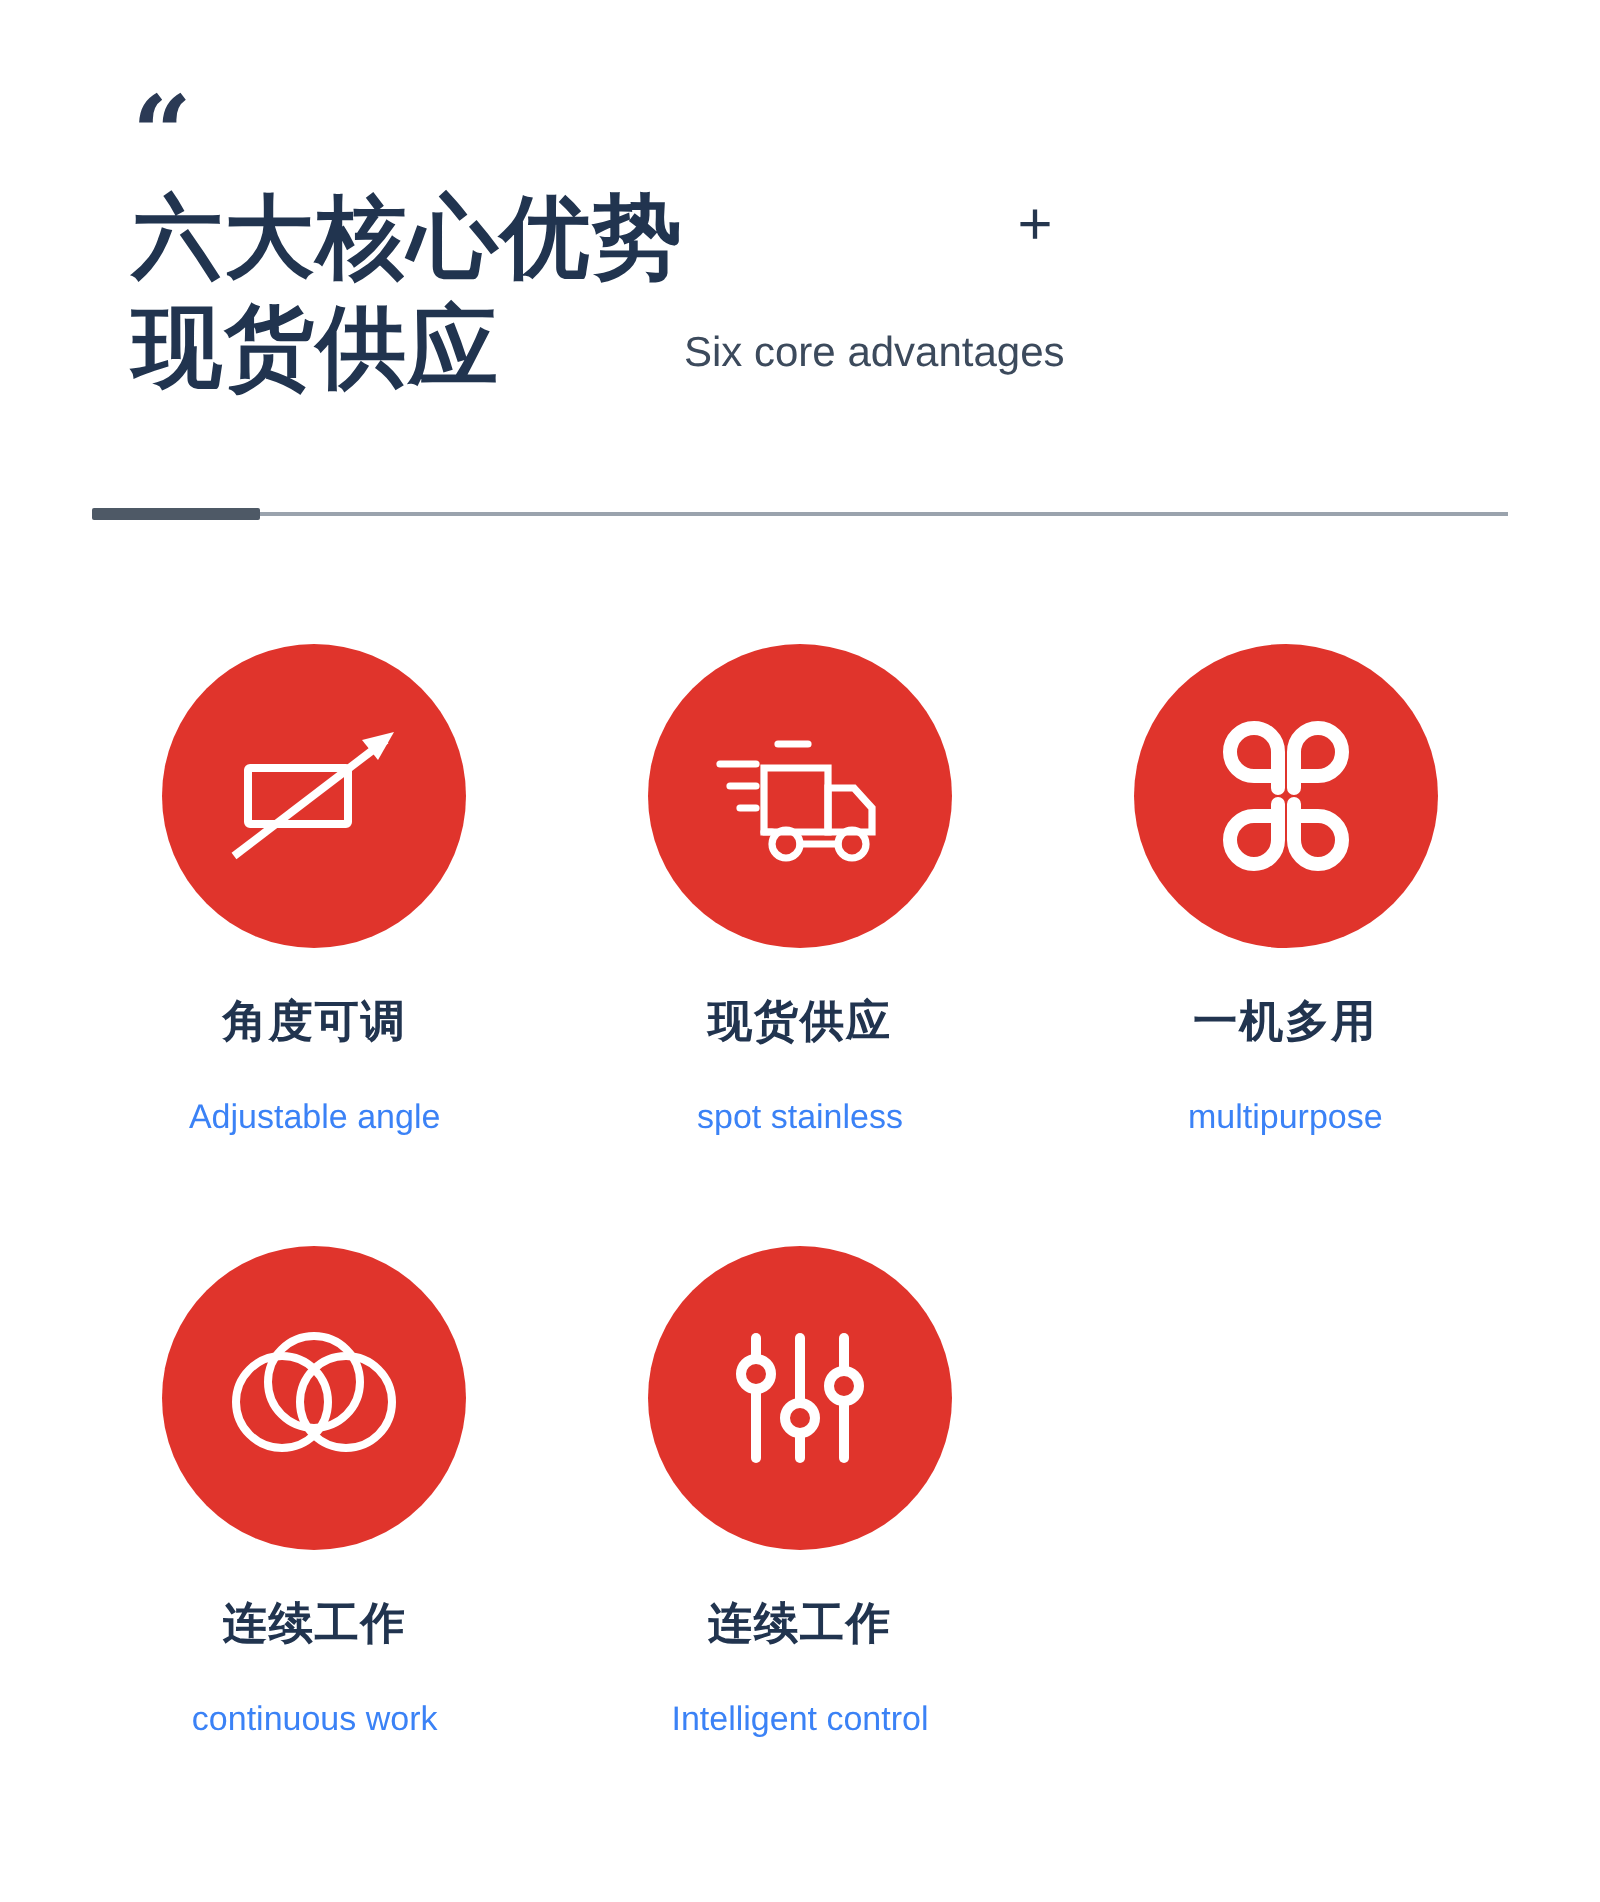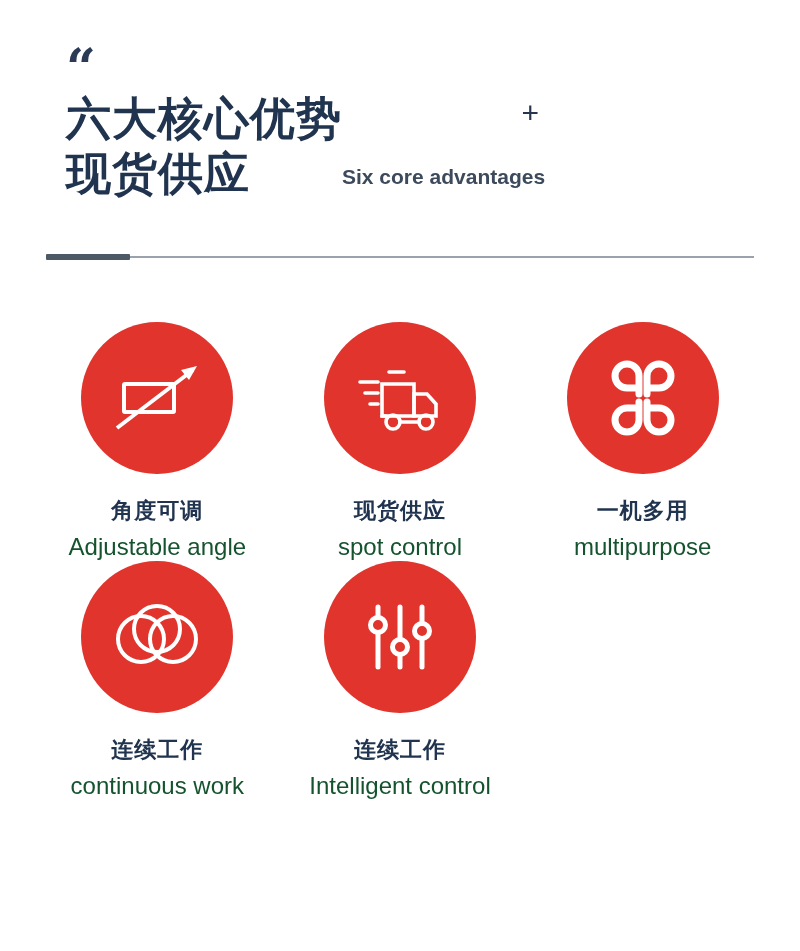"Six core advantages" .title-en span { font-weight: bold -> none }
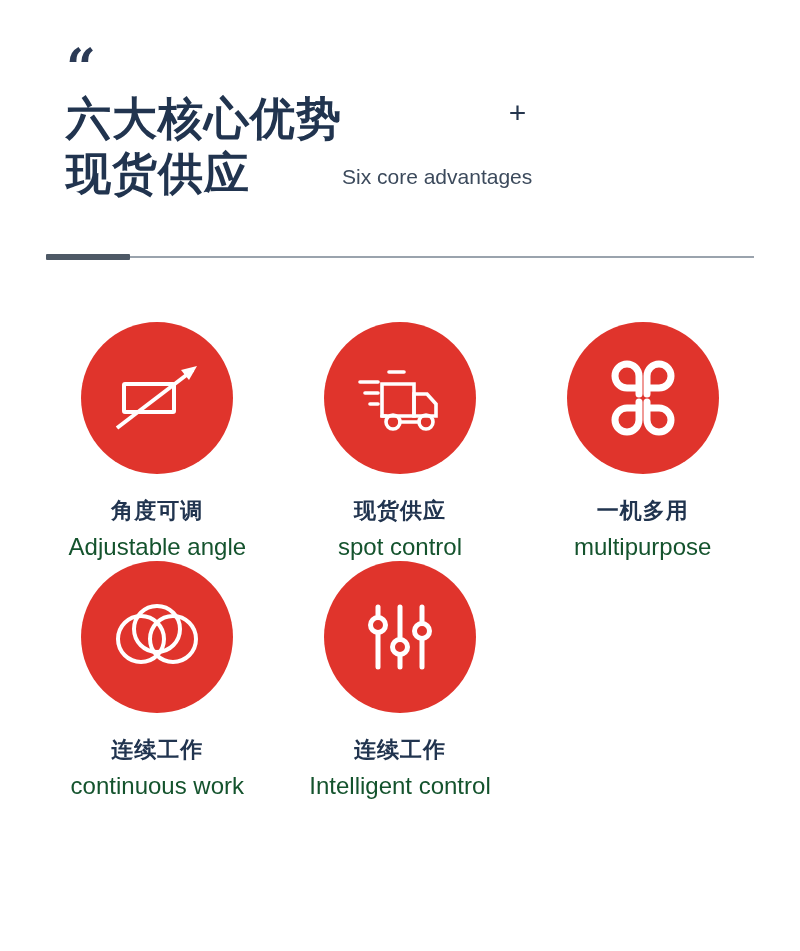"角度可调" .grid { row-gap: none -> 54px }
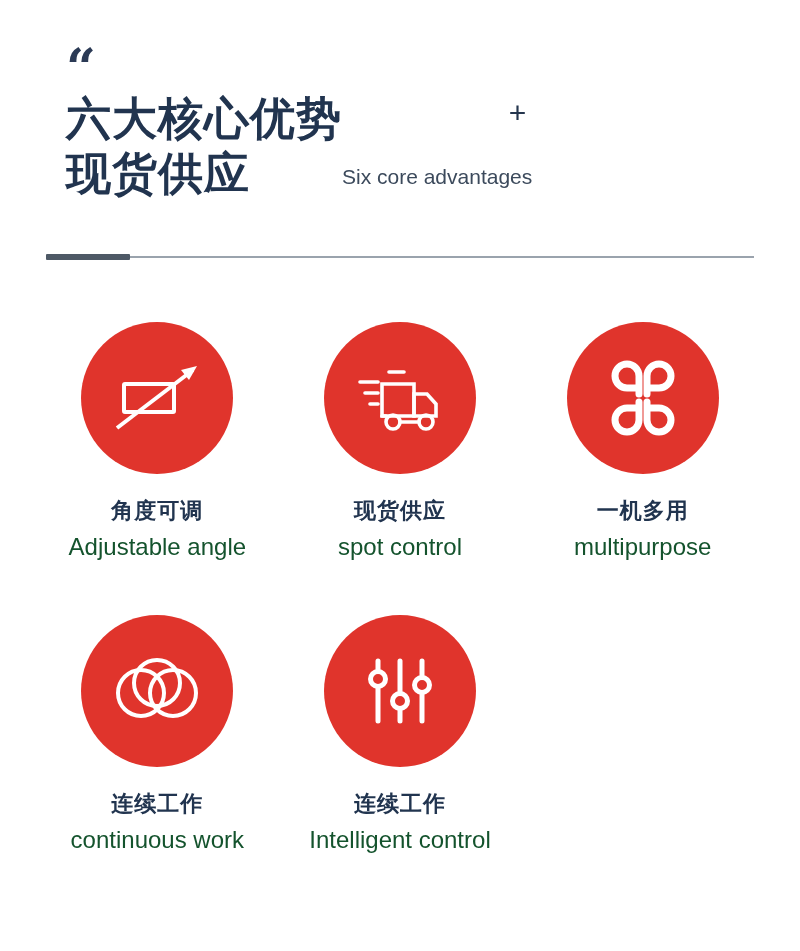"Adjustable angle" .label-en { color: #14532d -> #3b82f6; font-size: 24px -> 17px; margin-top: 7px -> 23px }
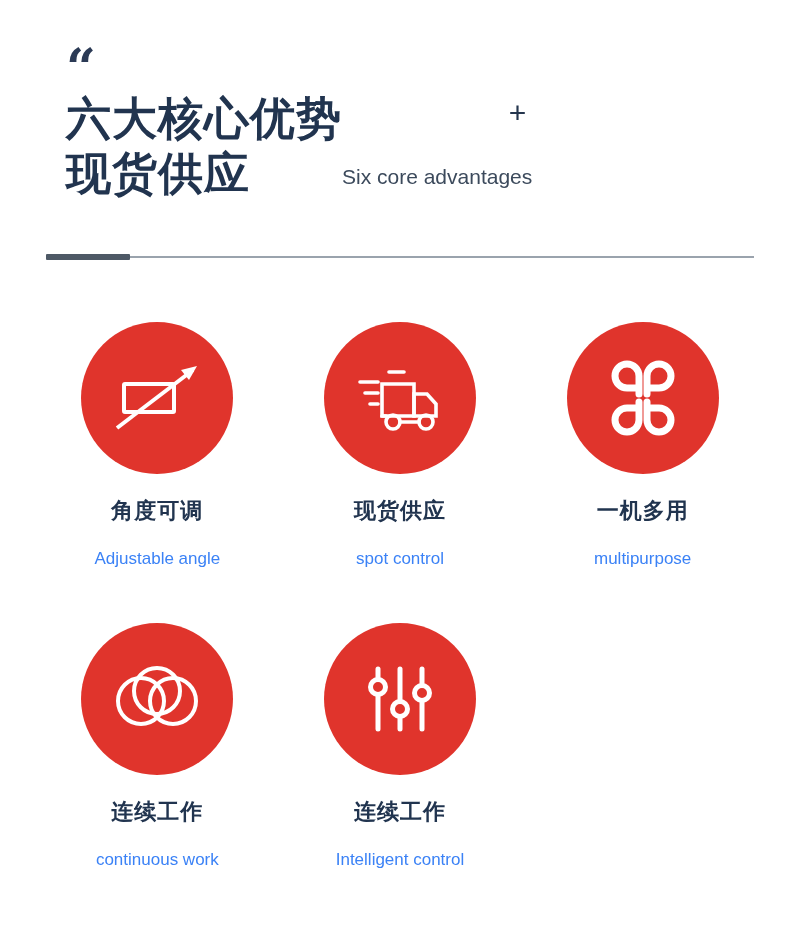"spot control" div.label-en { text: control -> stainless }
